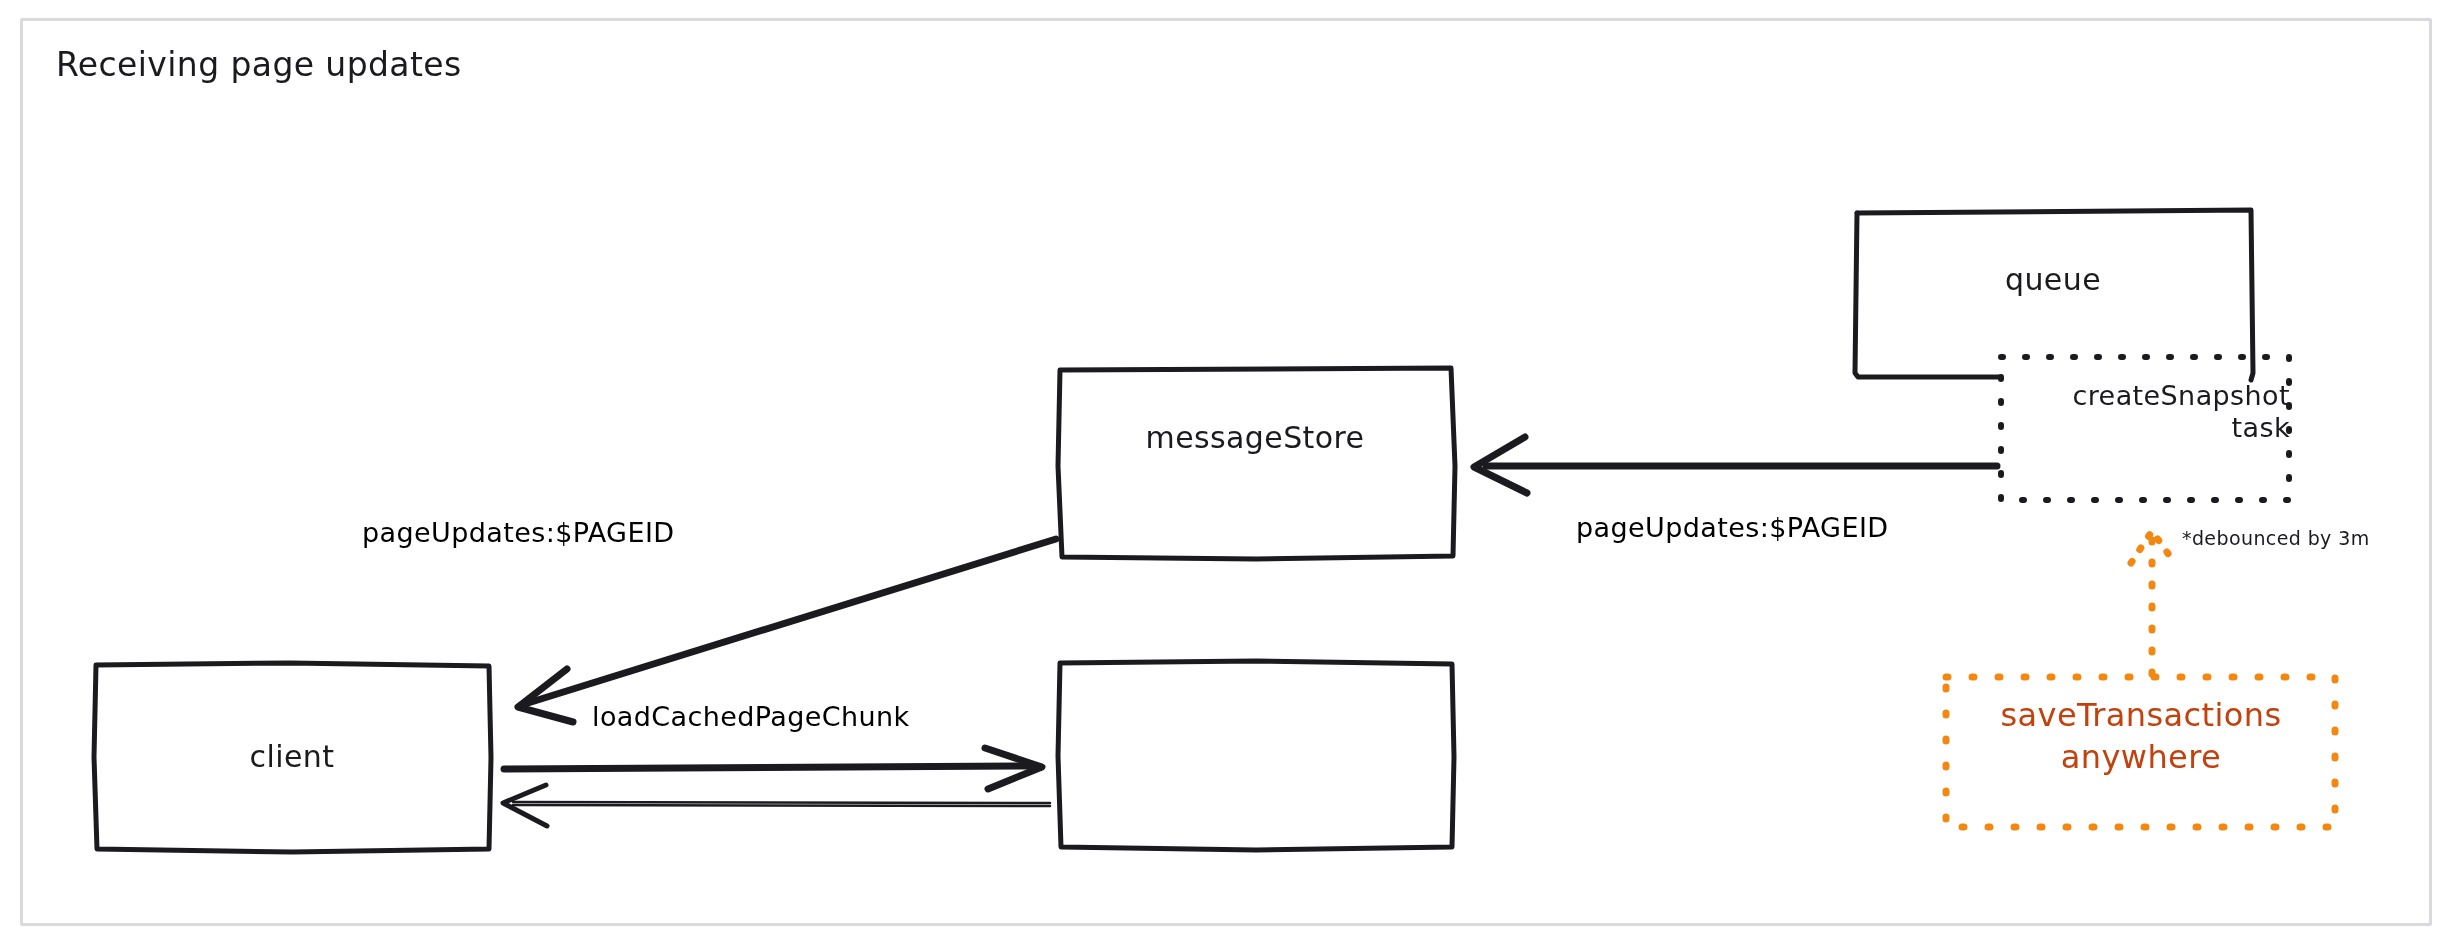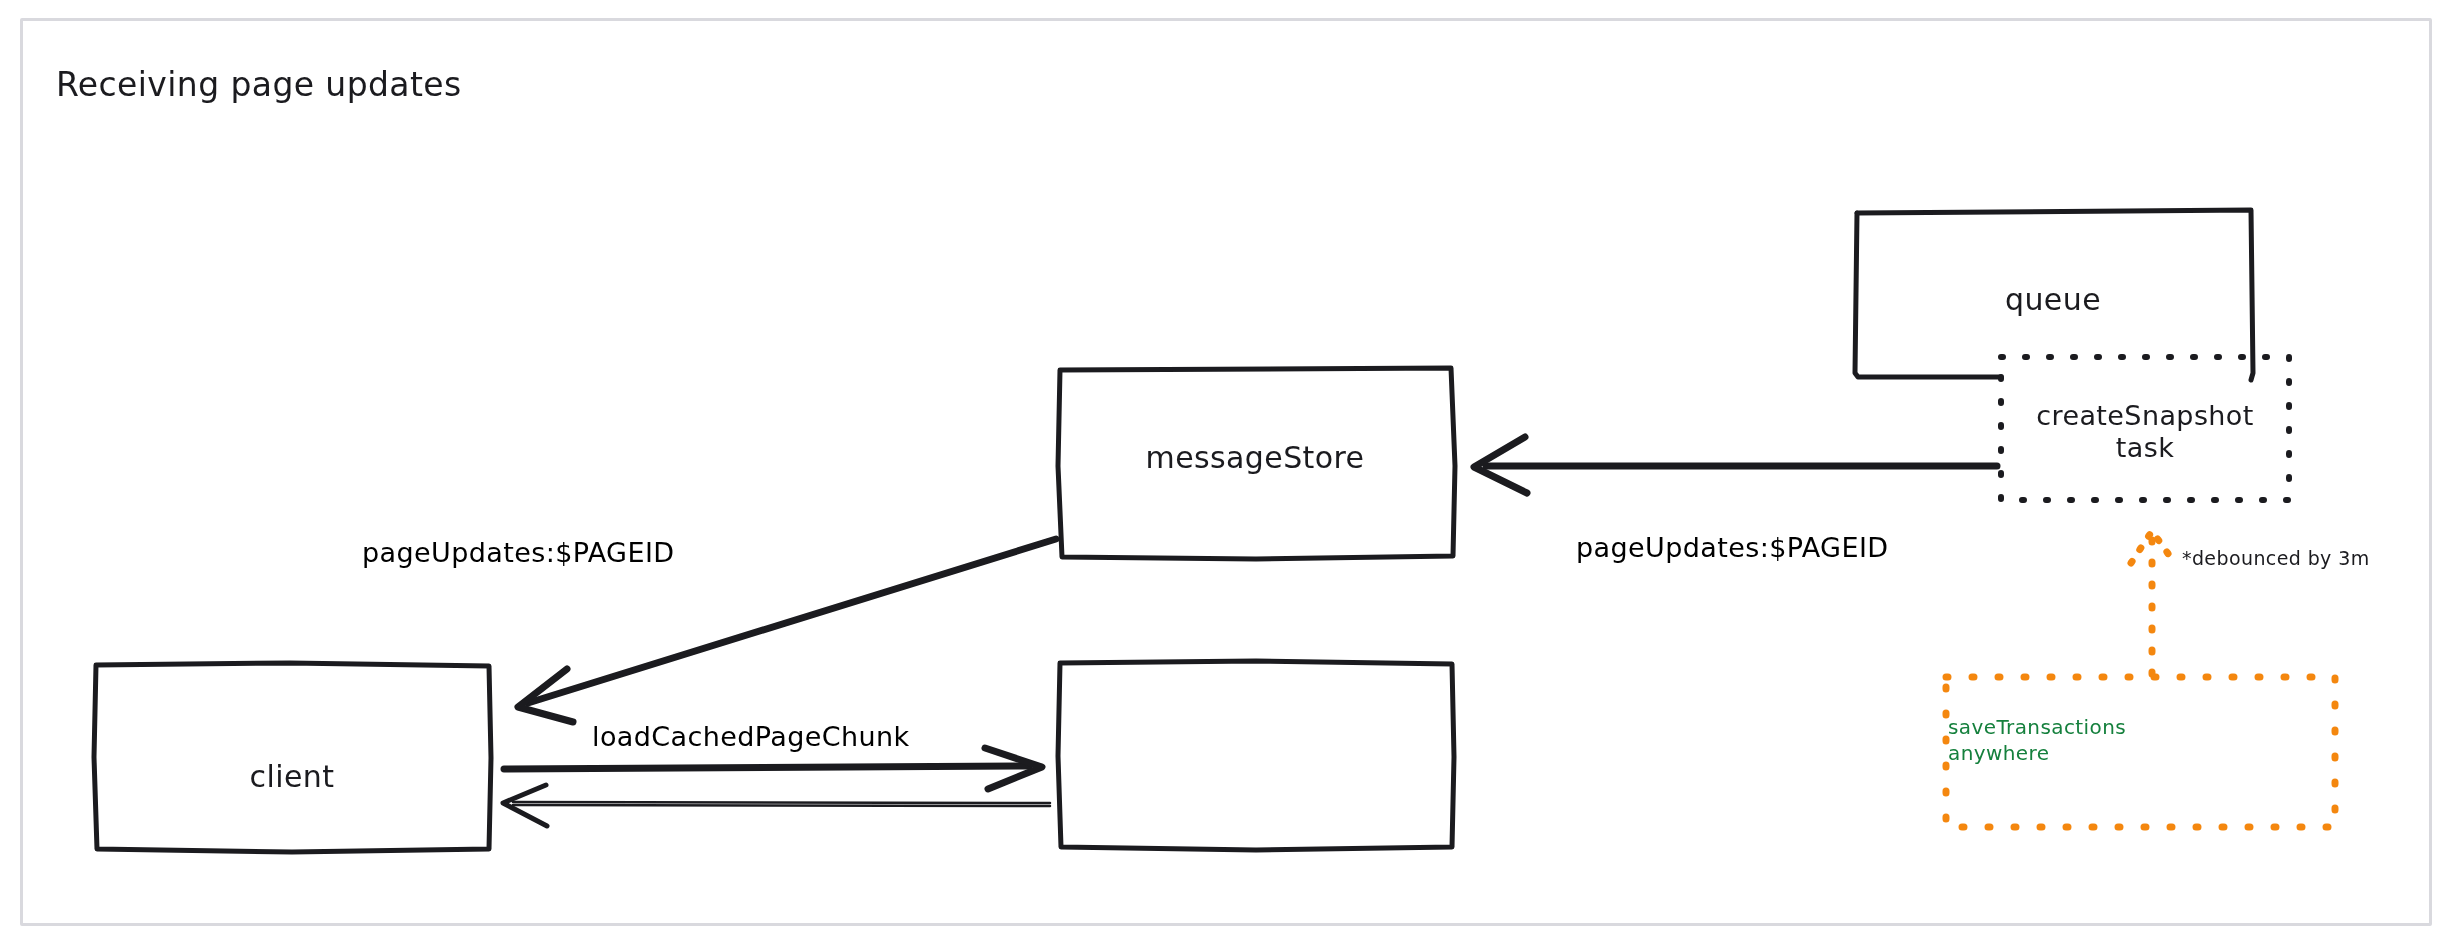"Receiving page updates" .hand-text { margin-top: 20px -> none }
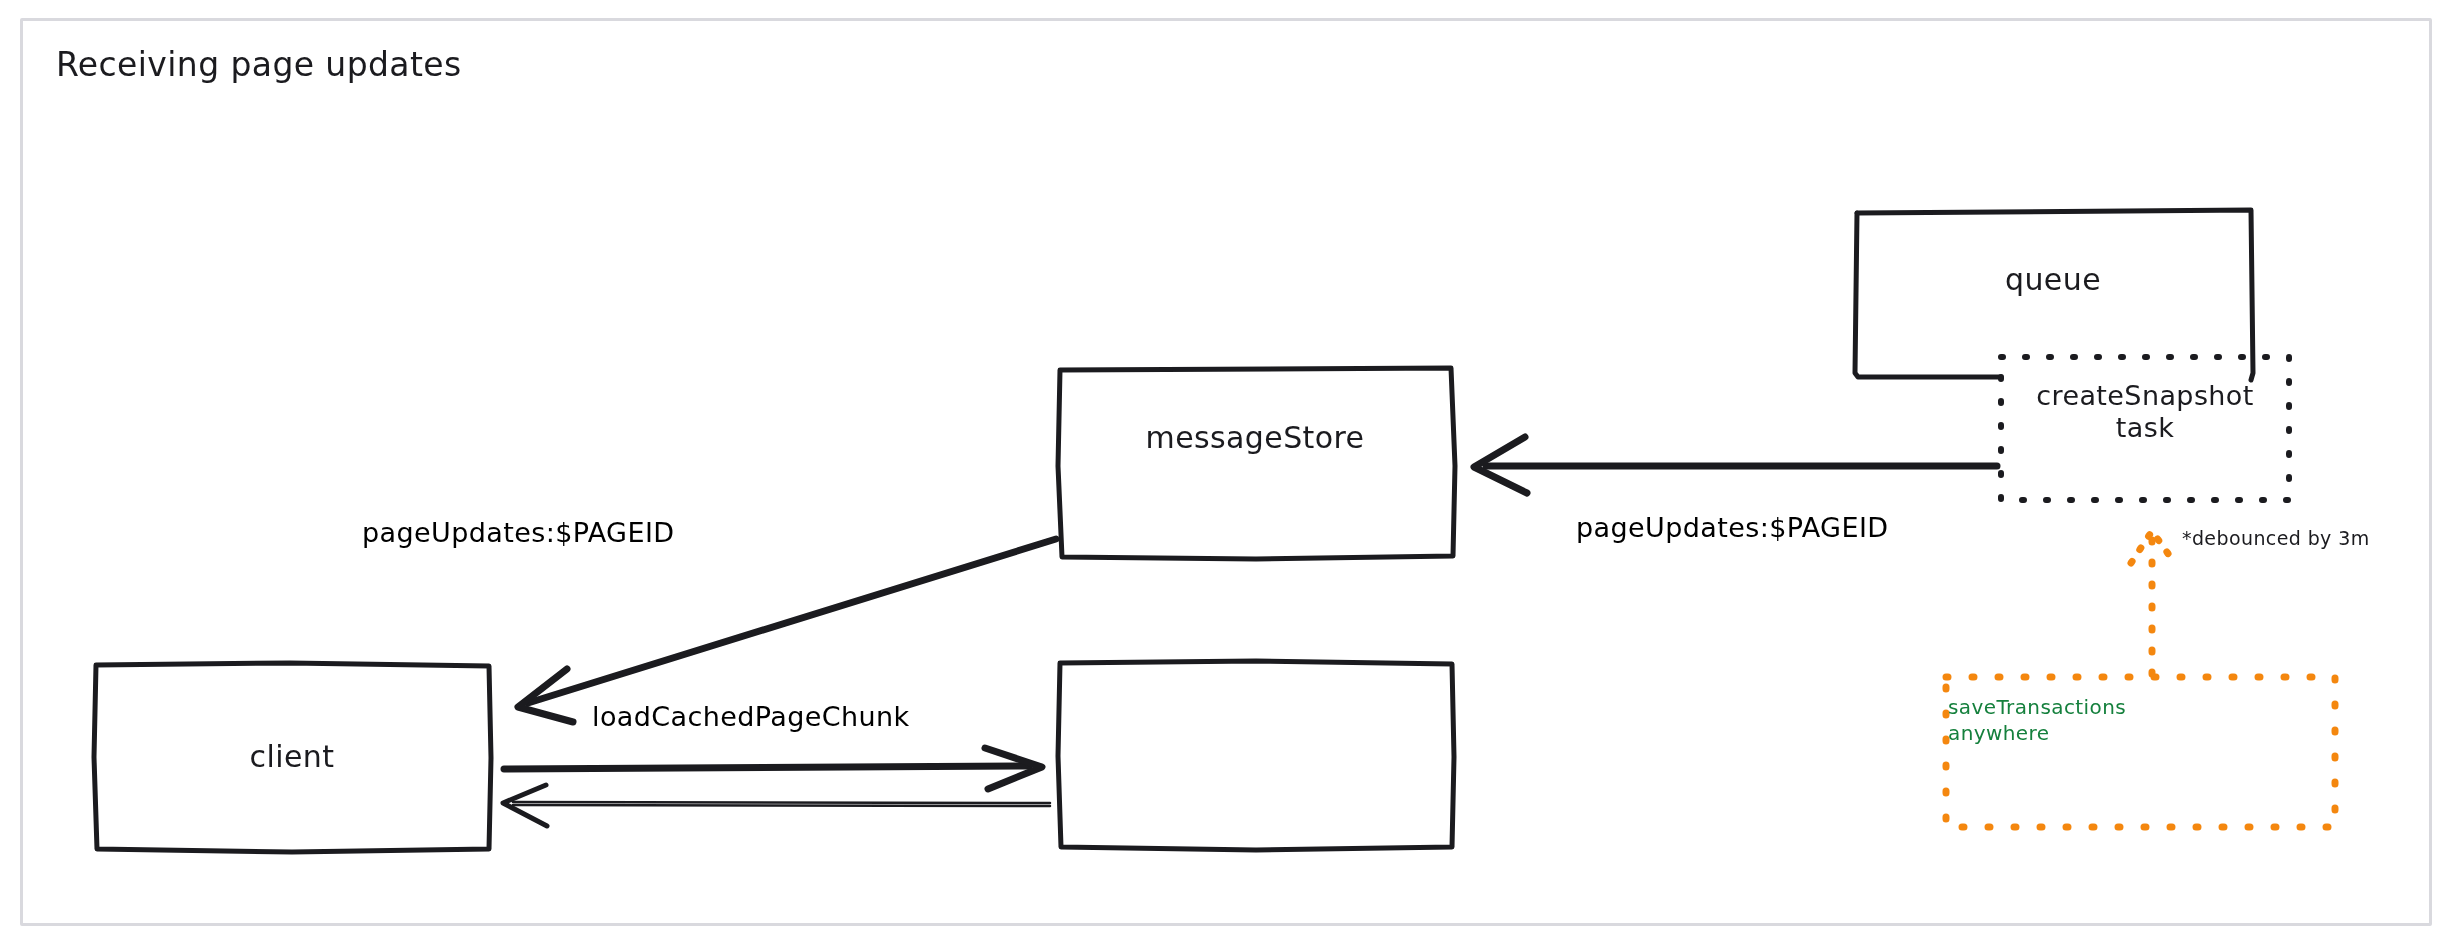"createSnapshot" #label-createsnapshot { text-align: none -> right }
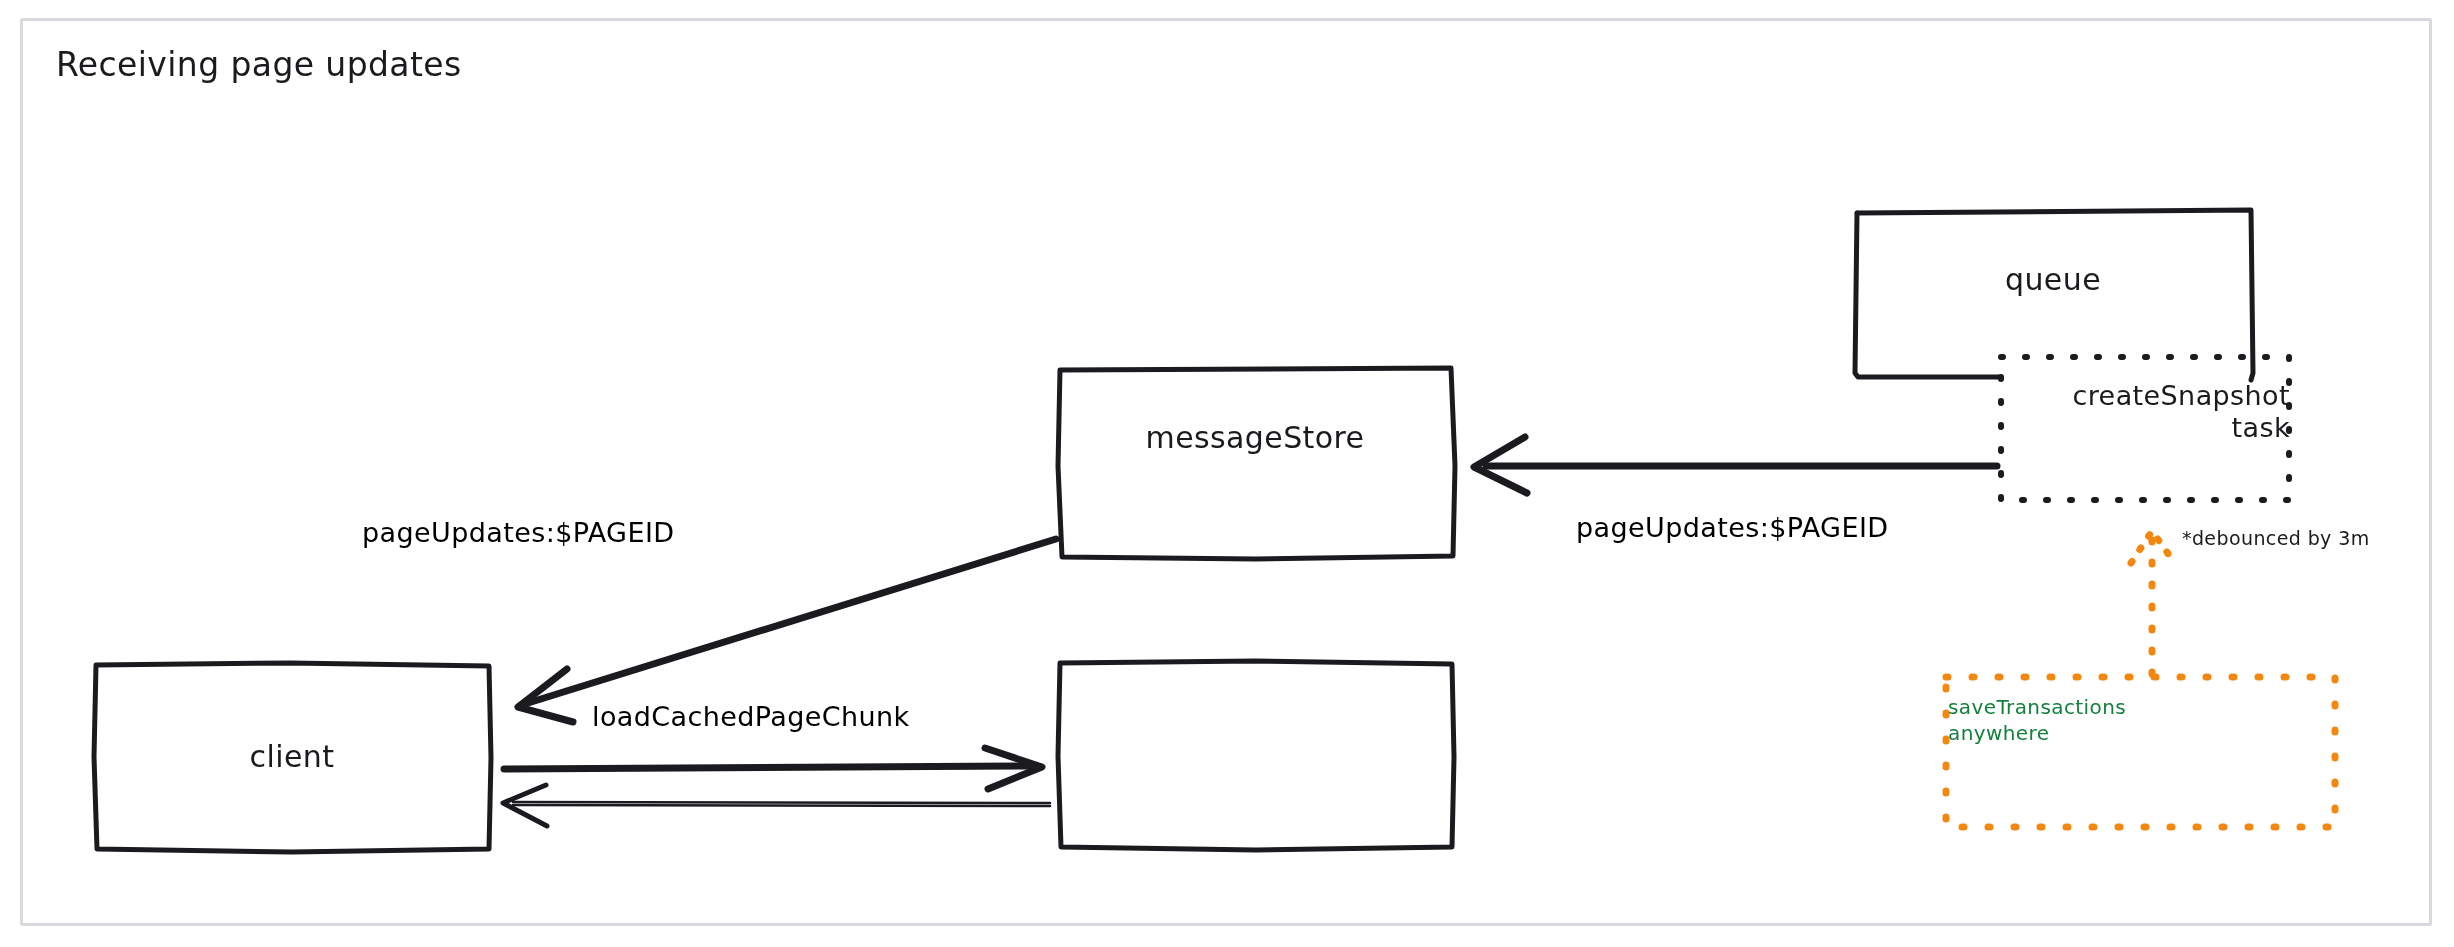"saveTransactions" .orange-label { color: #15803d -> #c2410c; font-size: 20px -> 32px; text-align: left -> center }
